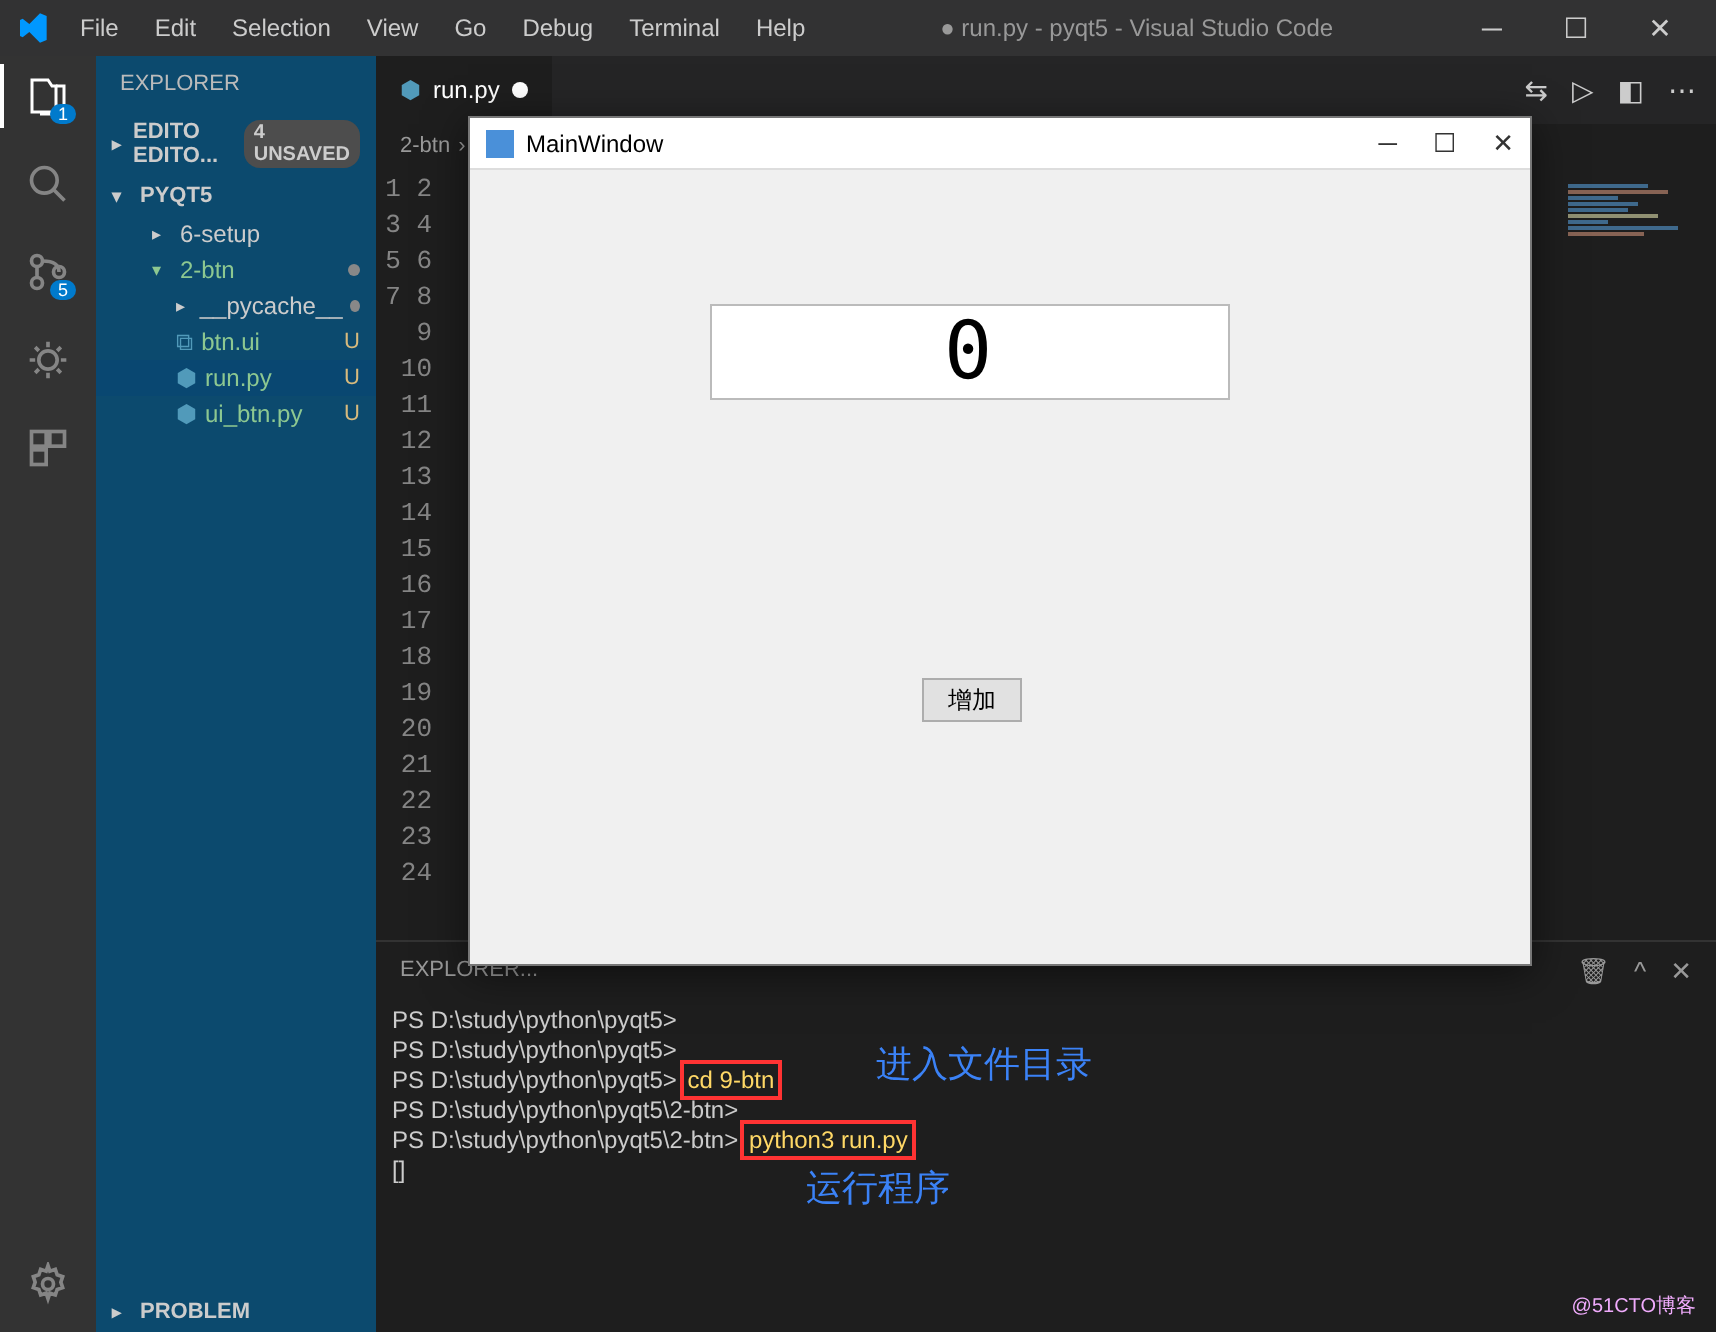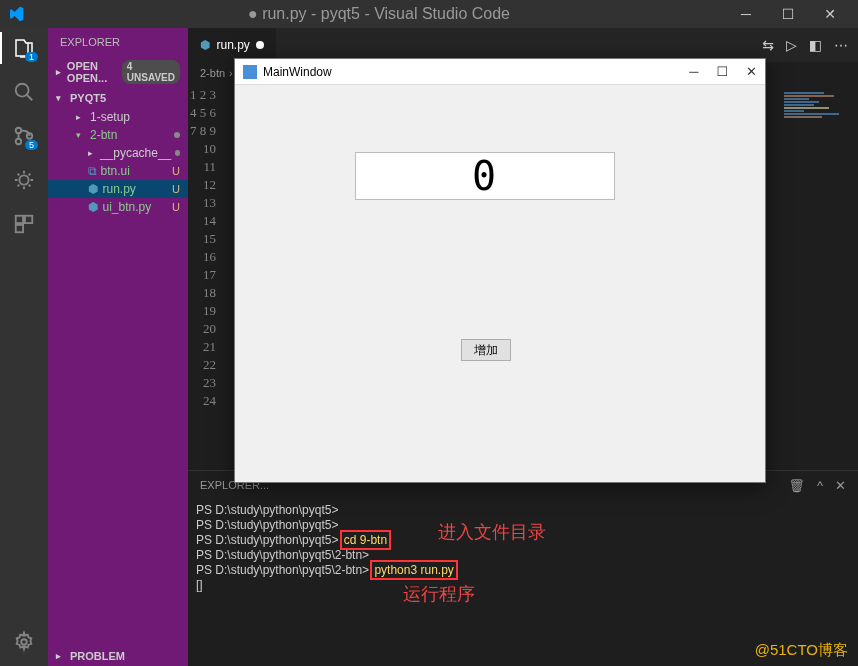"File" div.menu { html: none -> <div> <span>File</span> <span>Edit</span> <span>Selection</span> <span>View</span> <span>Go</span> <span>Debug</span> <span>Terminal</span> <span>Help</span> </div> }
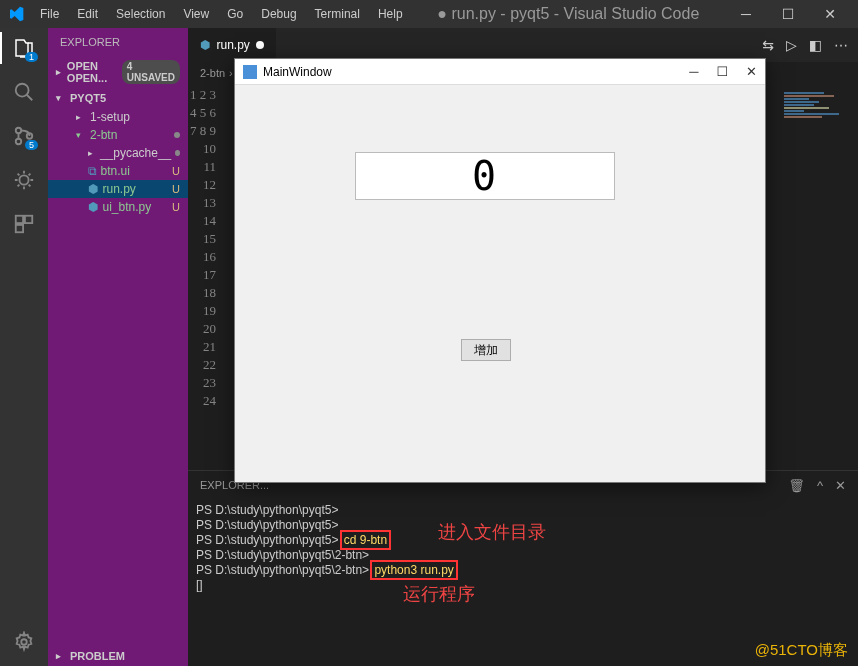"● run.py - pyqt5 -" .titlebar .title { font-size: 16px -> 12px }
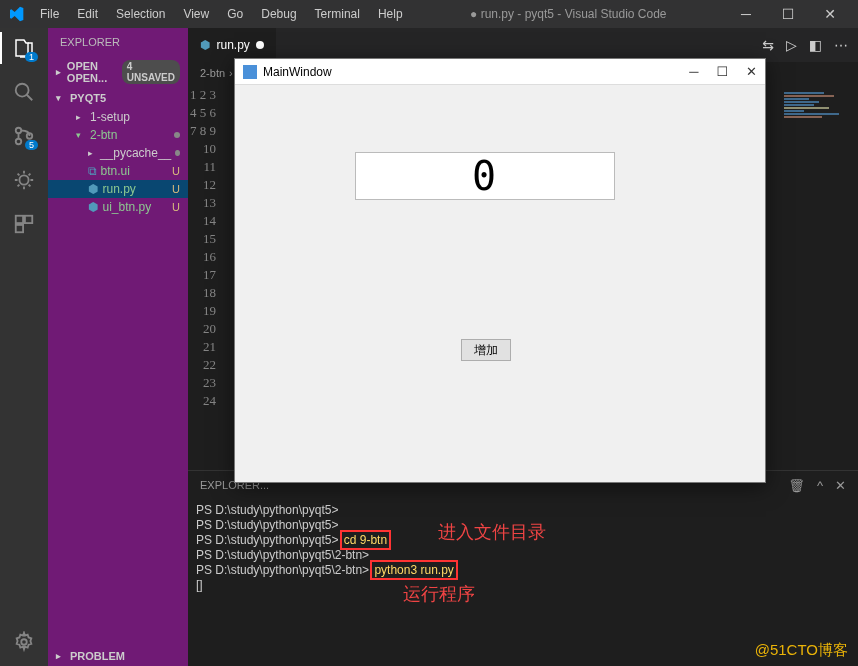"EXPLORER" .sidebar { background: #701a75 -> #0c4a6e }
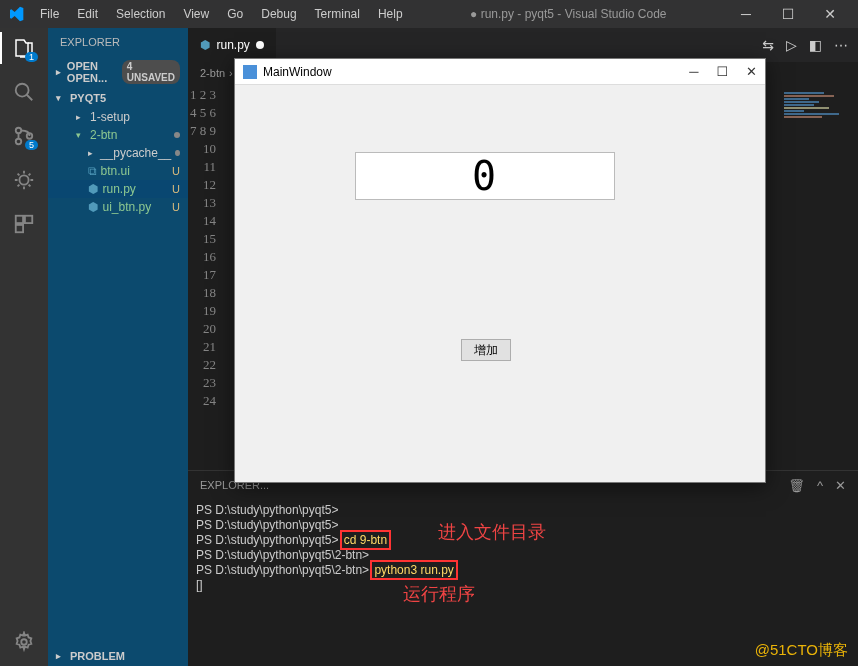"OPEN OPEN..." span { text: OPEN OPEN -> EDITO EDITO }
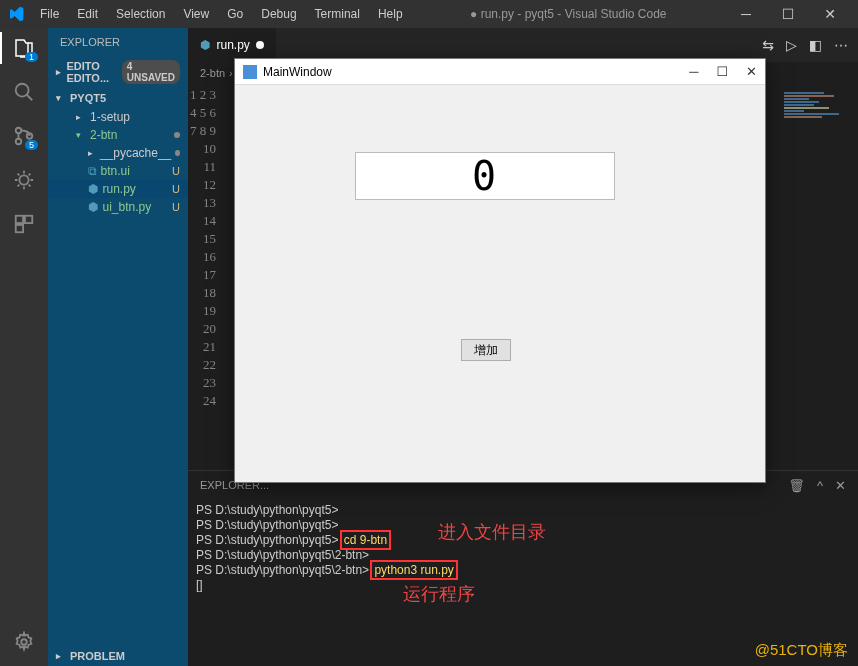"1 2 3 4 5" .gutter { font-family: Liberation Serif, serif -> Liberation Mono, monospace }
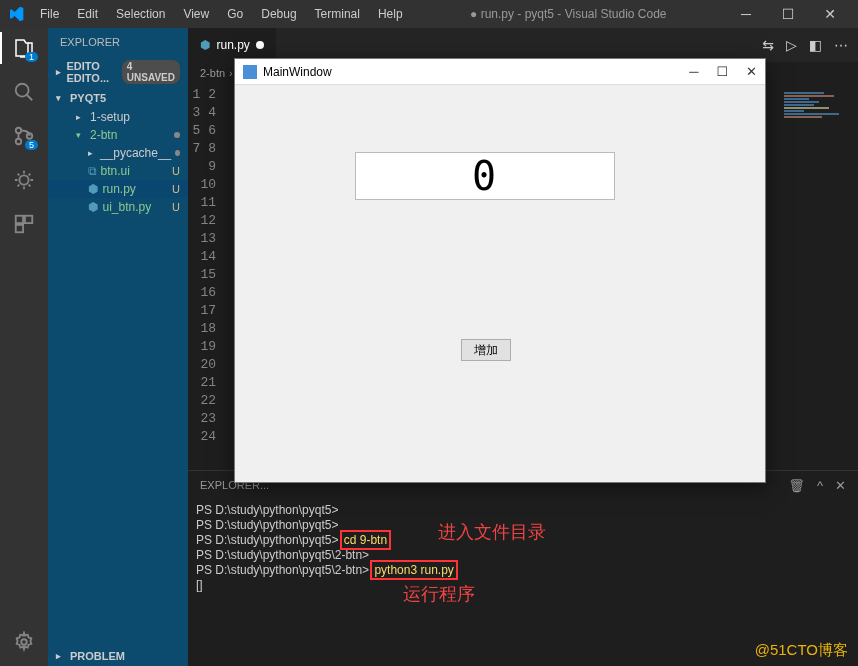"1-setup" span { text: 1-setup -> 6-setup }
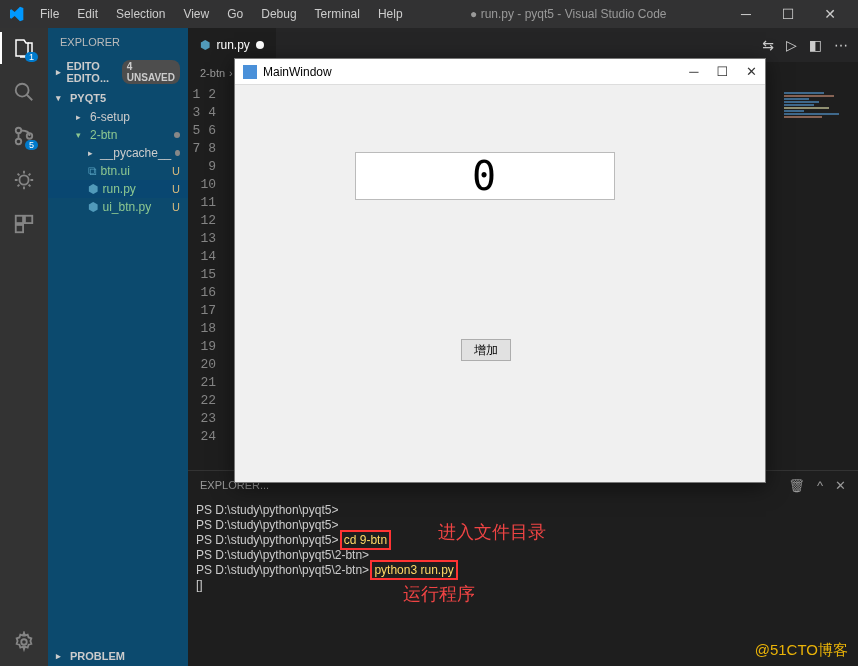"进入文件目录" .annot { color: #ef4444 -> #3b82f6 }
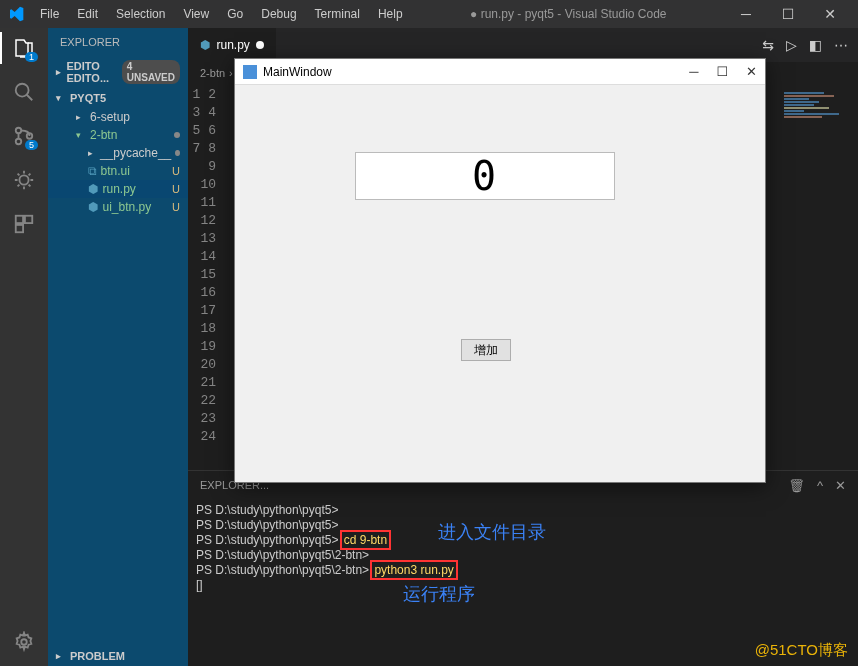"@51CTO博客" .watermark { color: #eab308 -> #f0abfc; font-size: 15px -> 10px }
